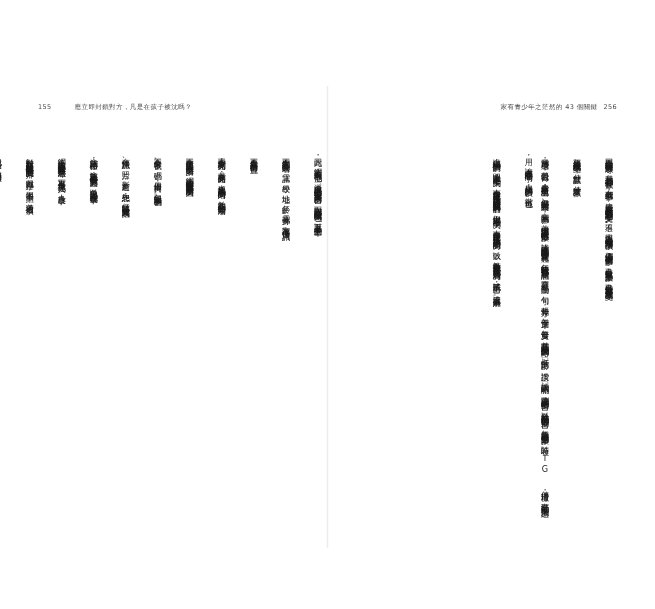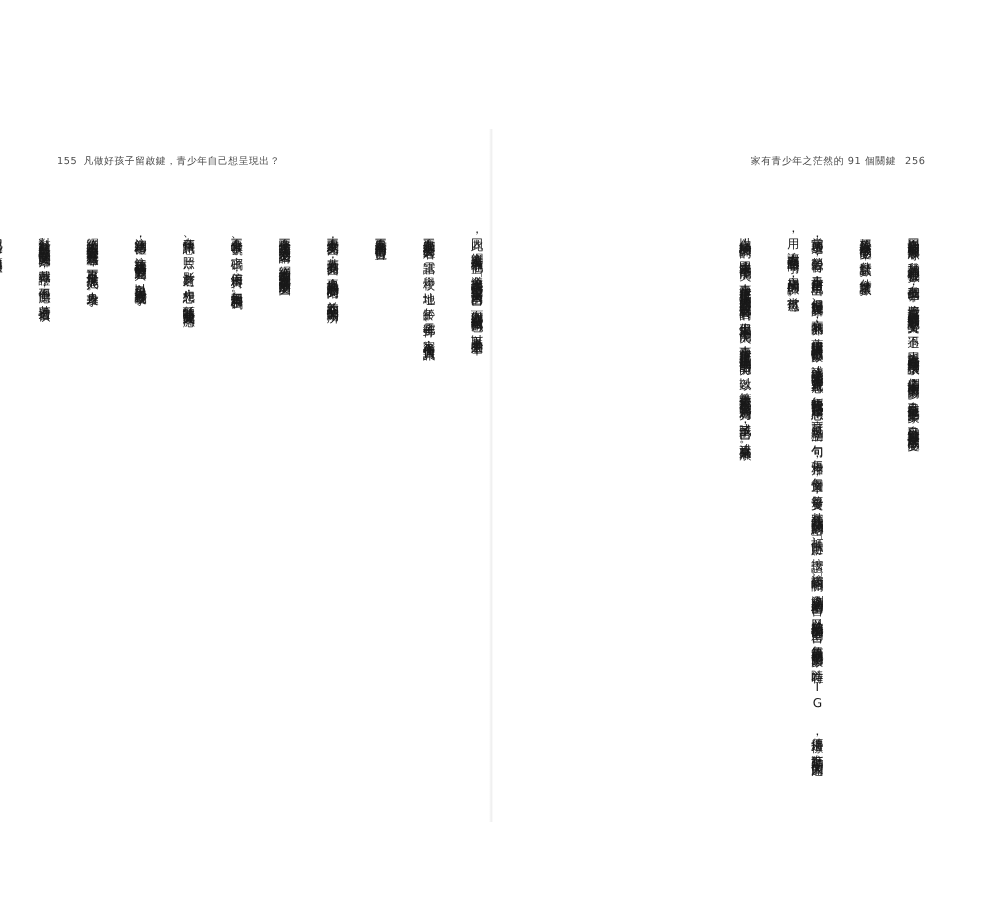"155" .runhead .folio { margin-right: 4px -> 23px }
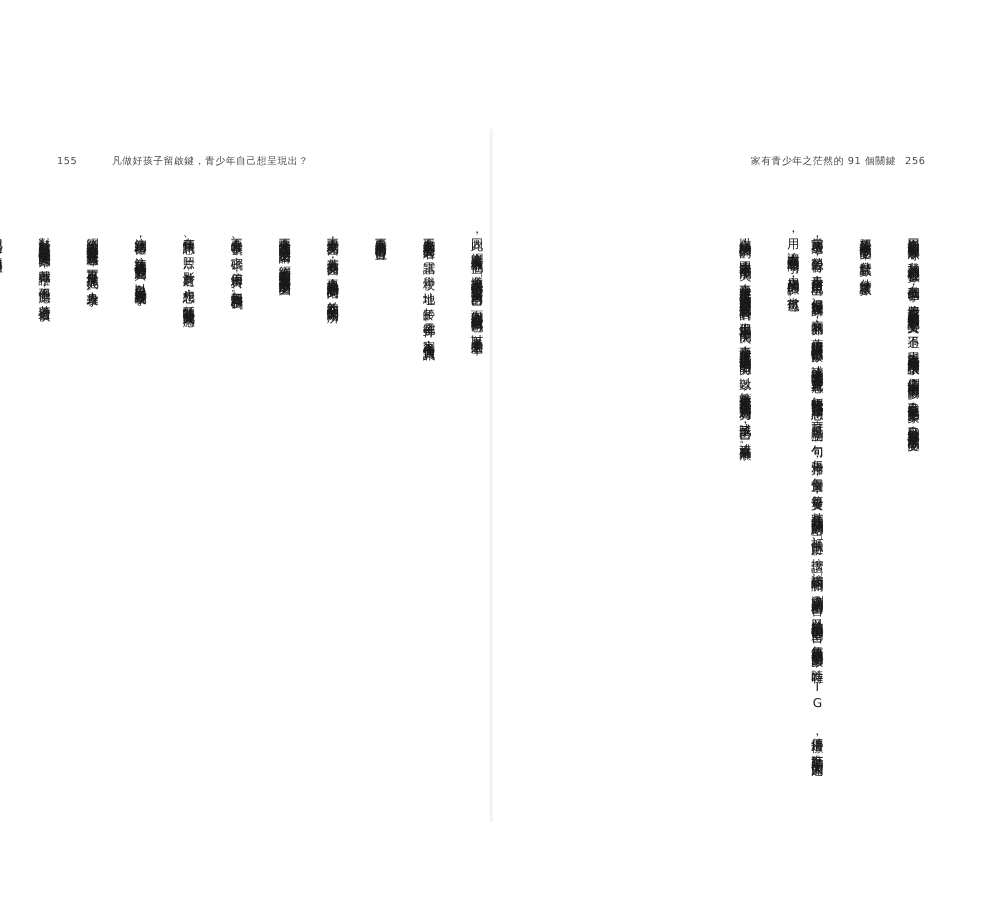"凡做好孩子留啟鍵，青少年自己想呈現出？" span { text: 凡做好孩子留啟鍵，青少年自己想呈現出 -> 應立即封鎖對方，凡是在孩子被沈嗎 }
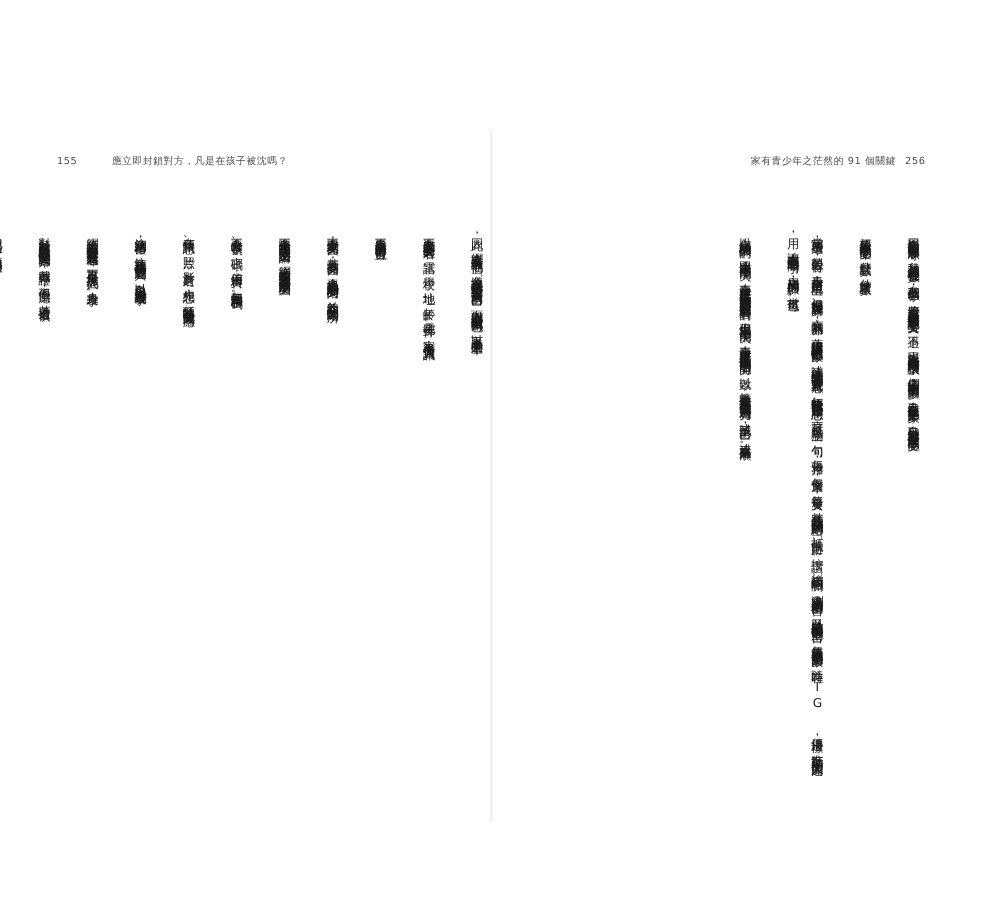"家有青少年之茫然的 91 個關鍵" span { text: 91 -> 43 }
